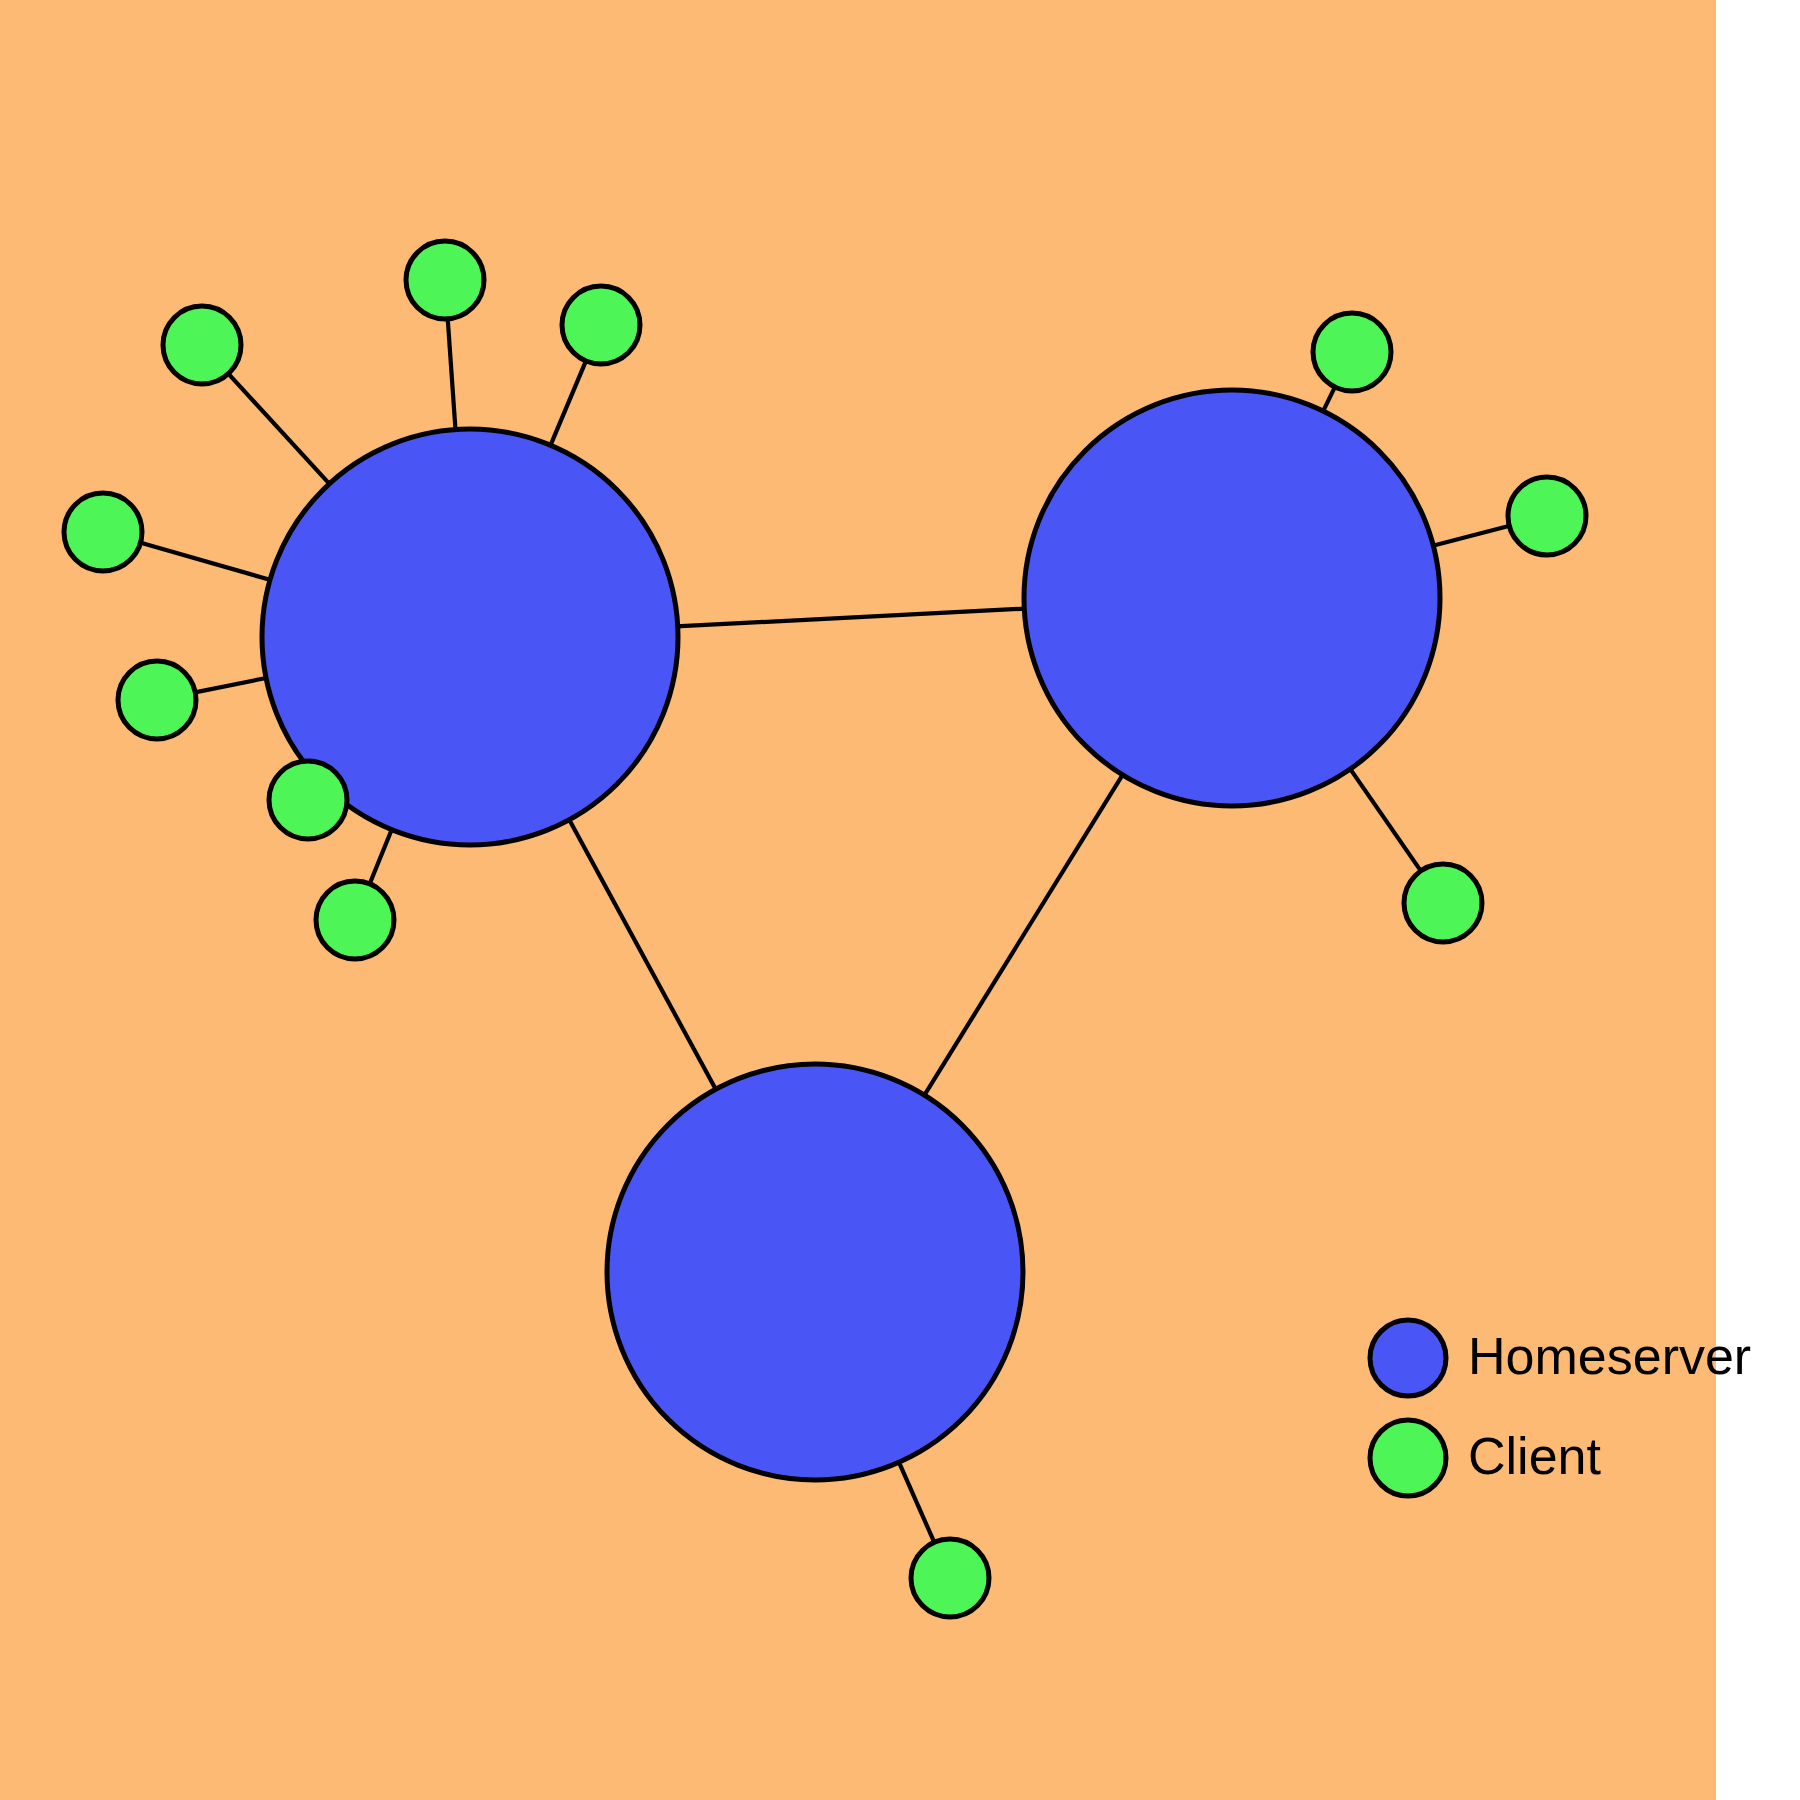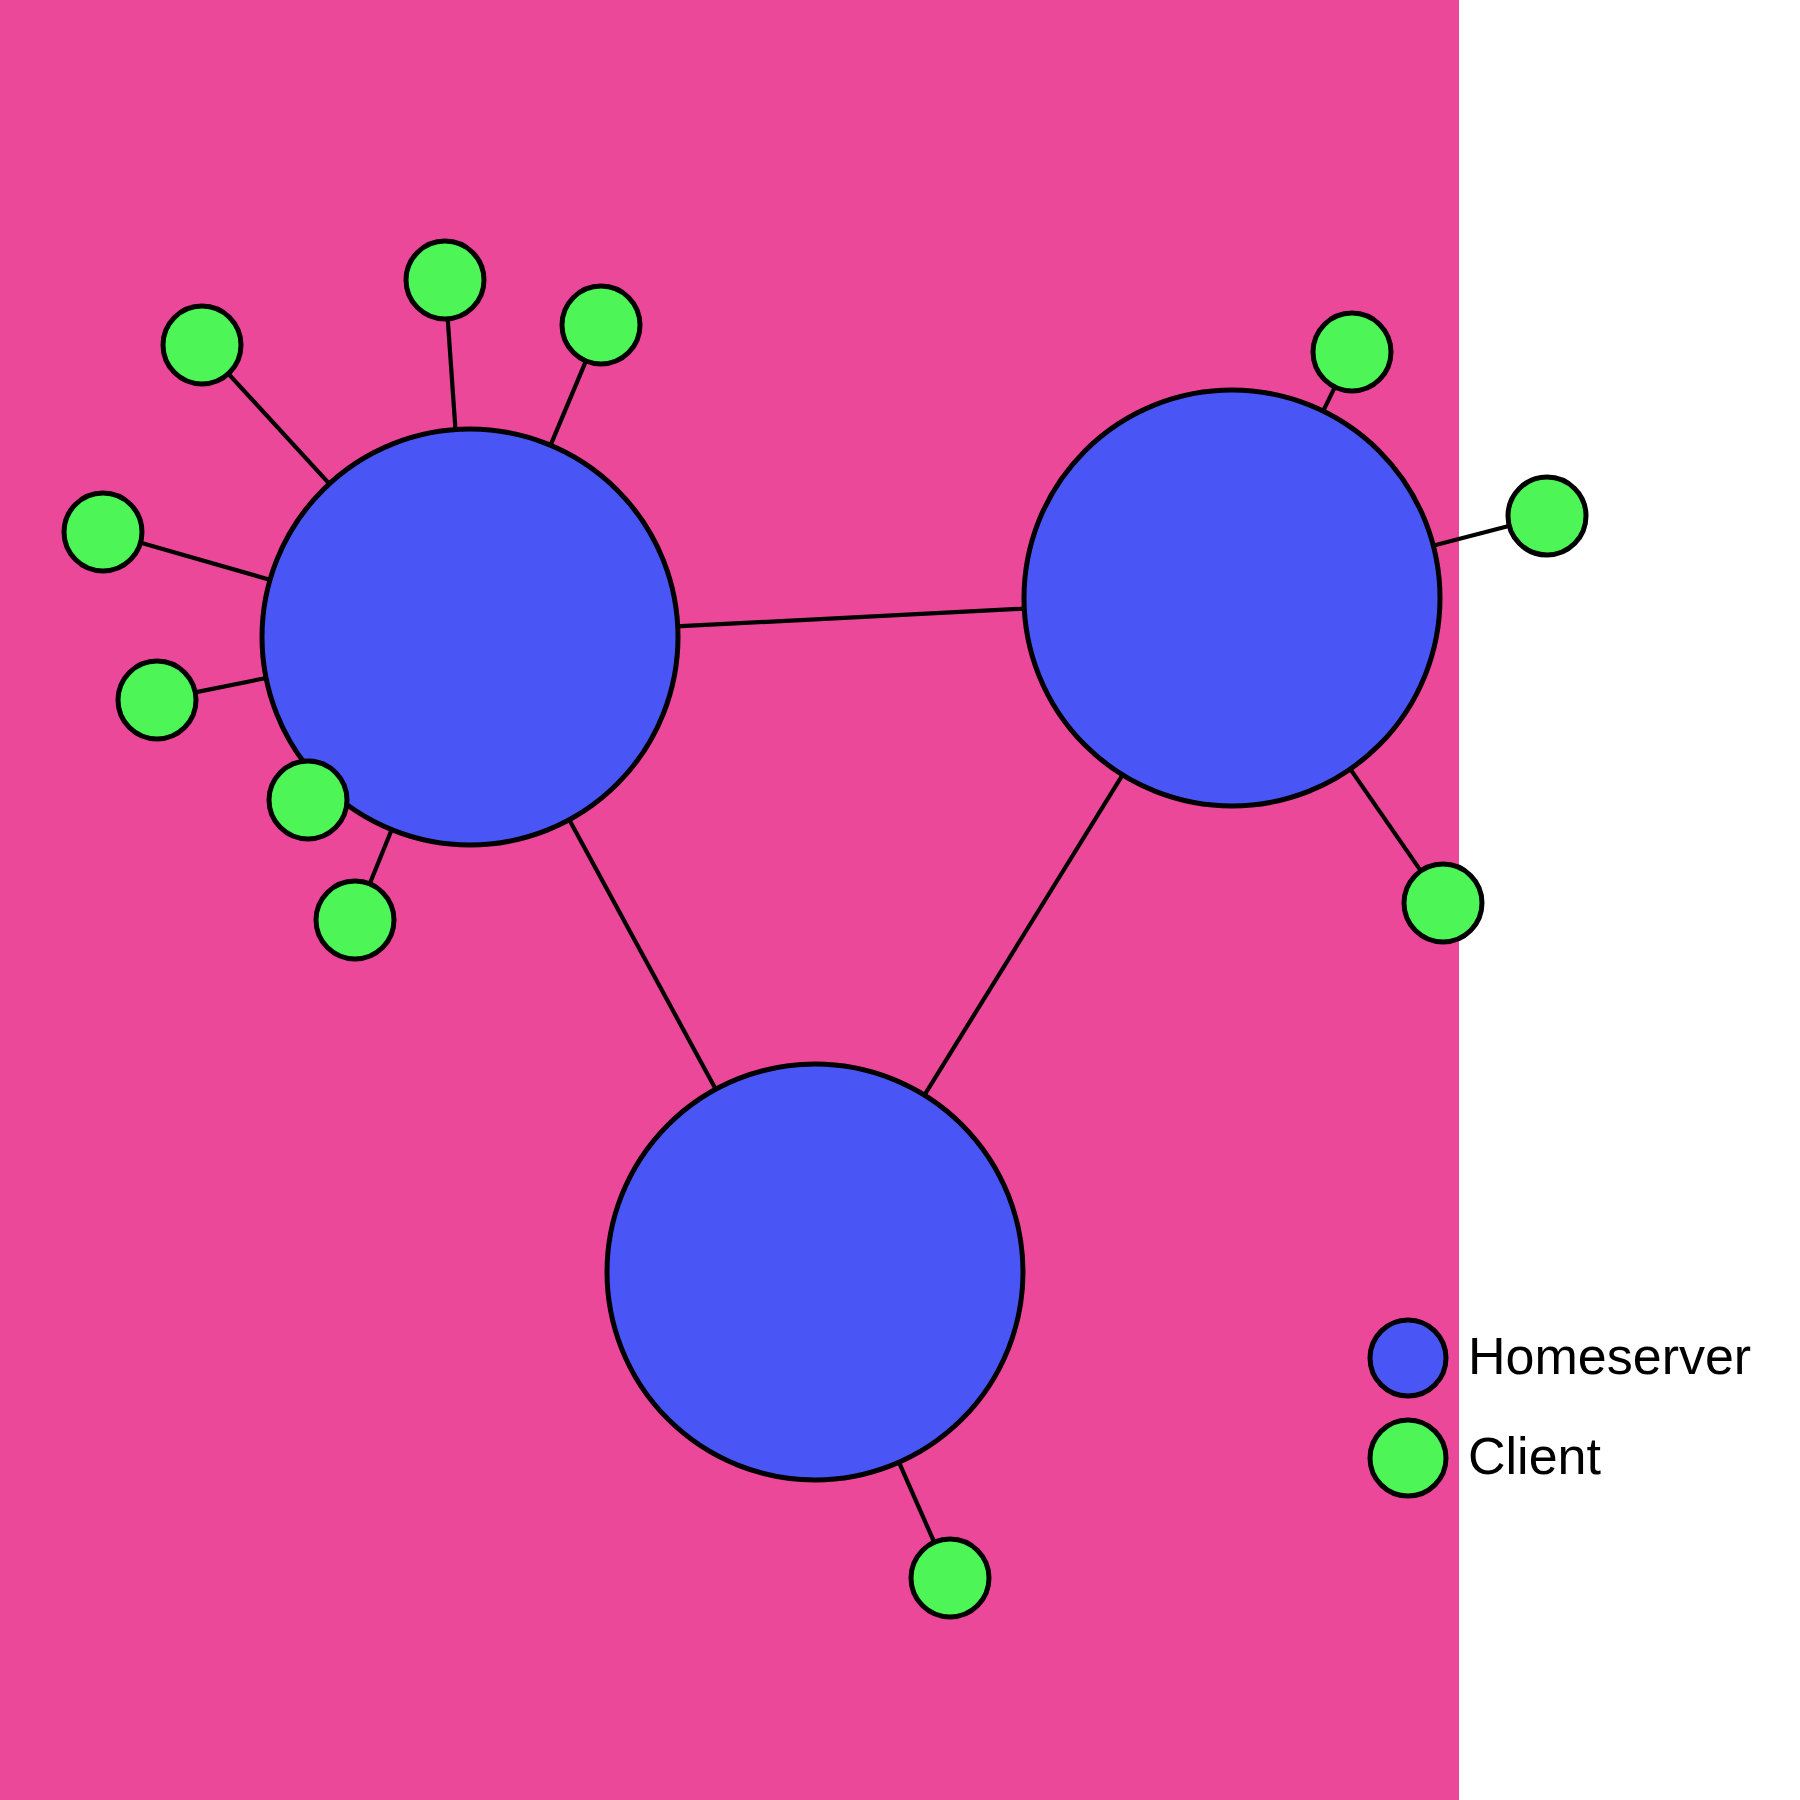"Homeserver" #stage { background: #ec4899 -> #fdba74; width: 1459px -> 1716px }
